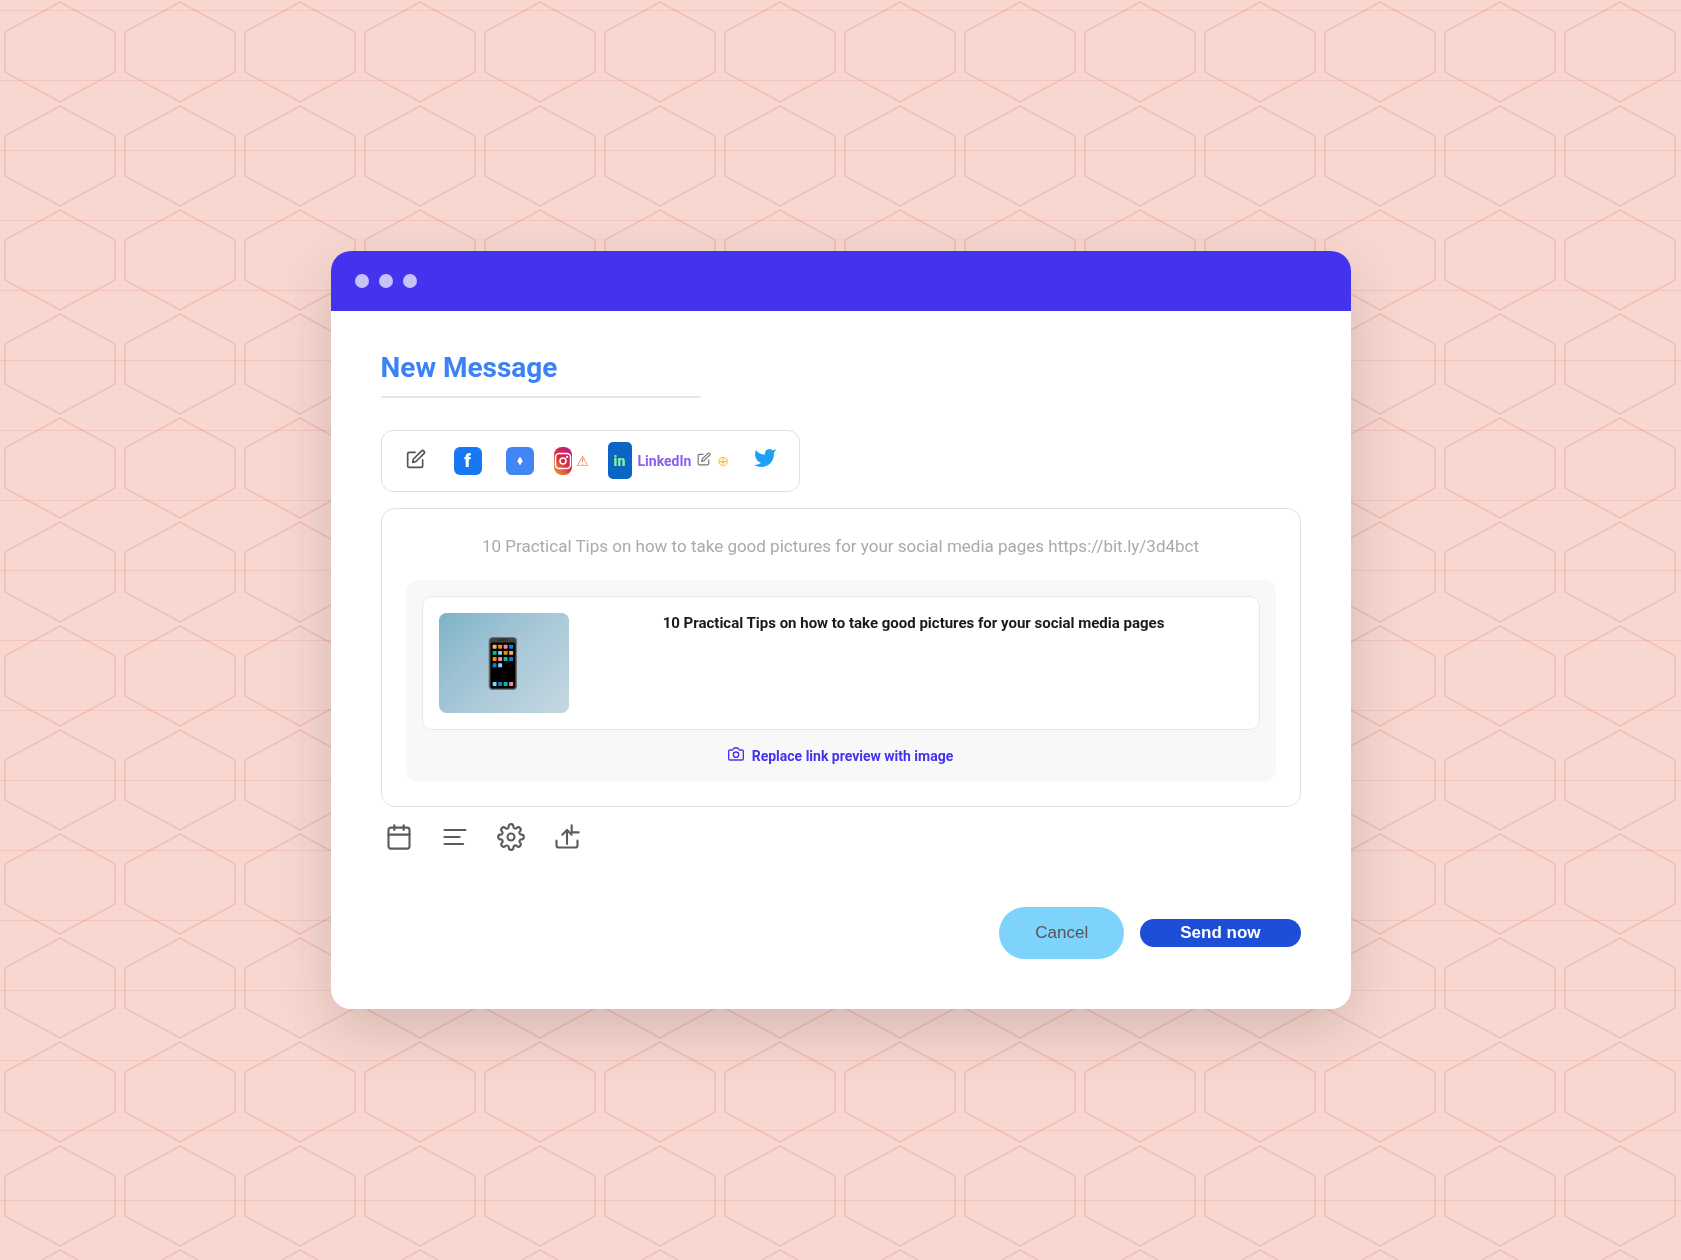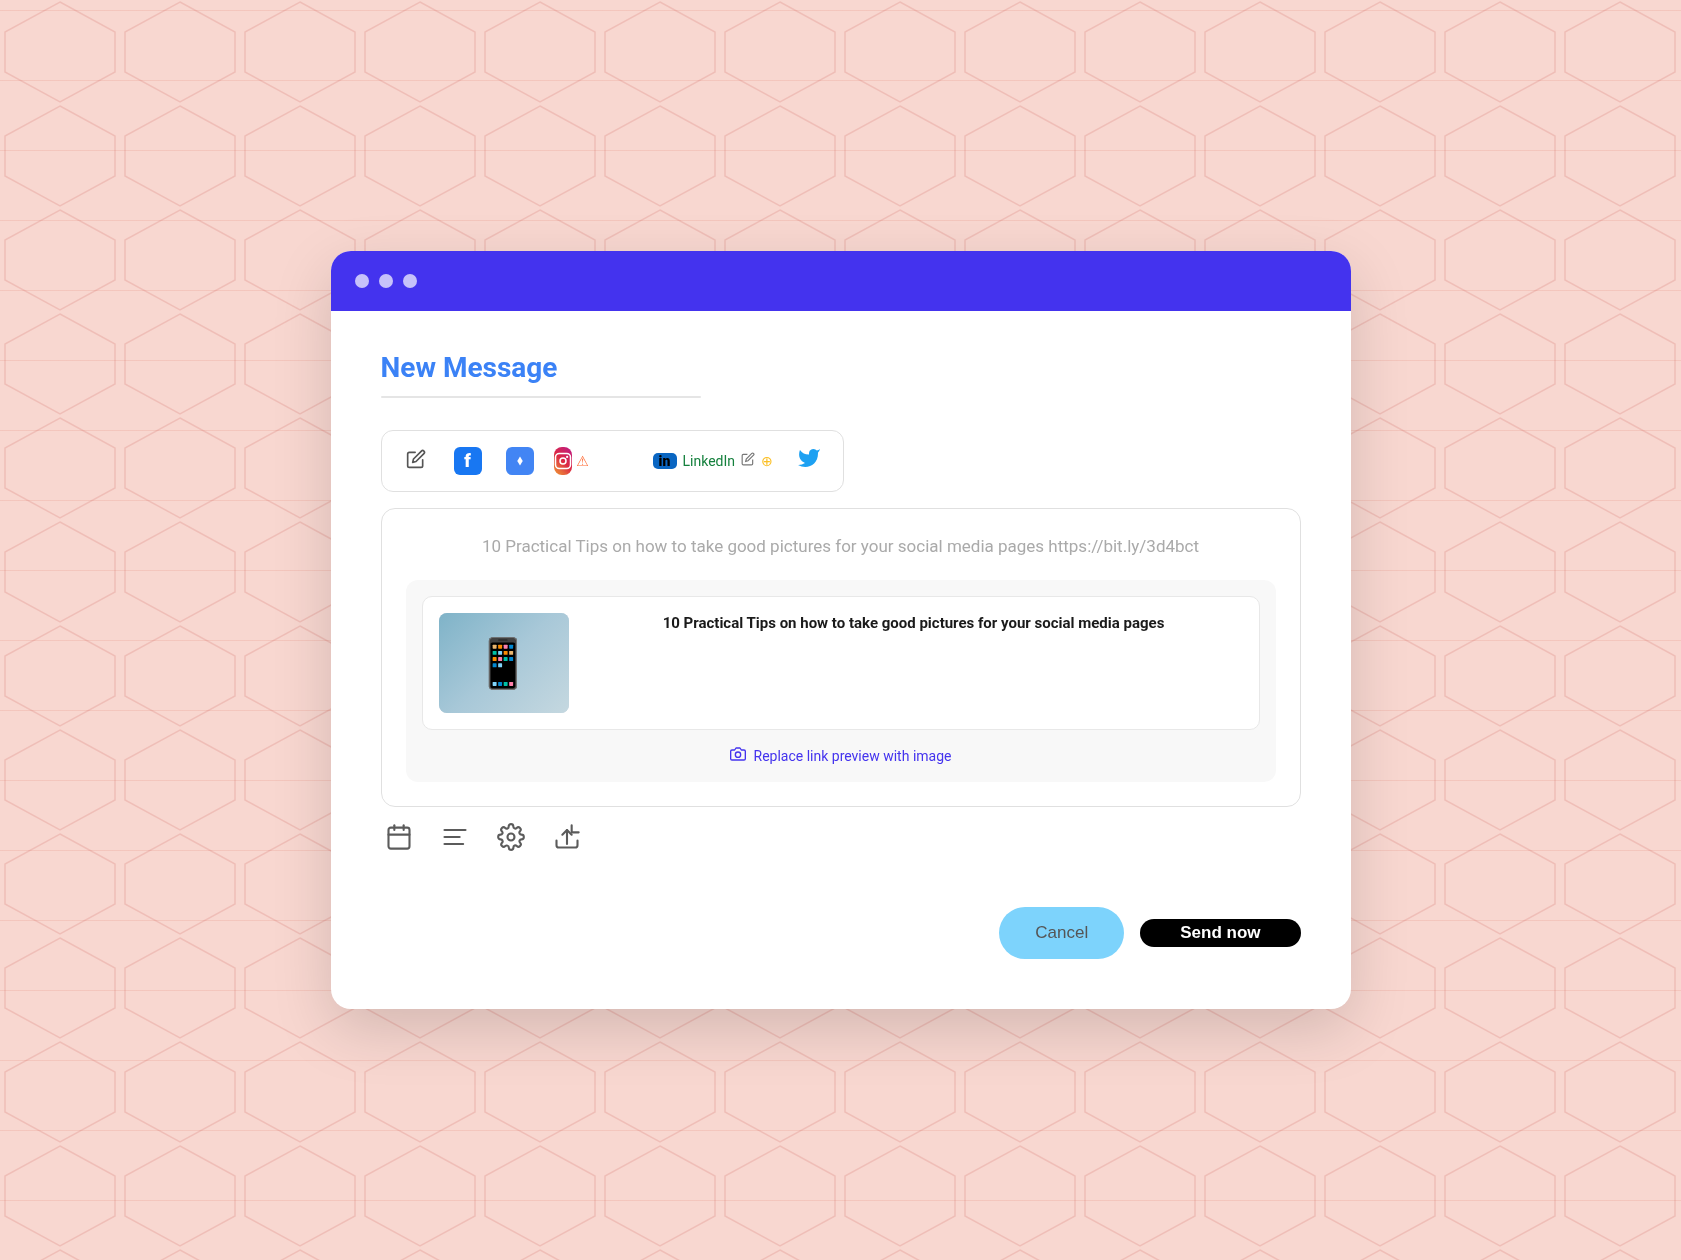"in" .li-icon { color: #000000 -> #86efac; height: 16px -> 37px; margin-left: 45px -> none }
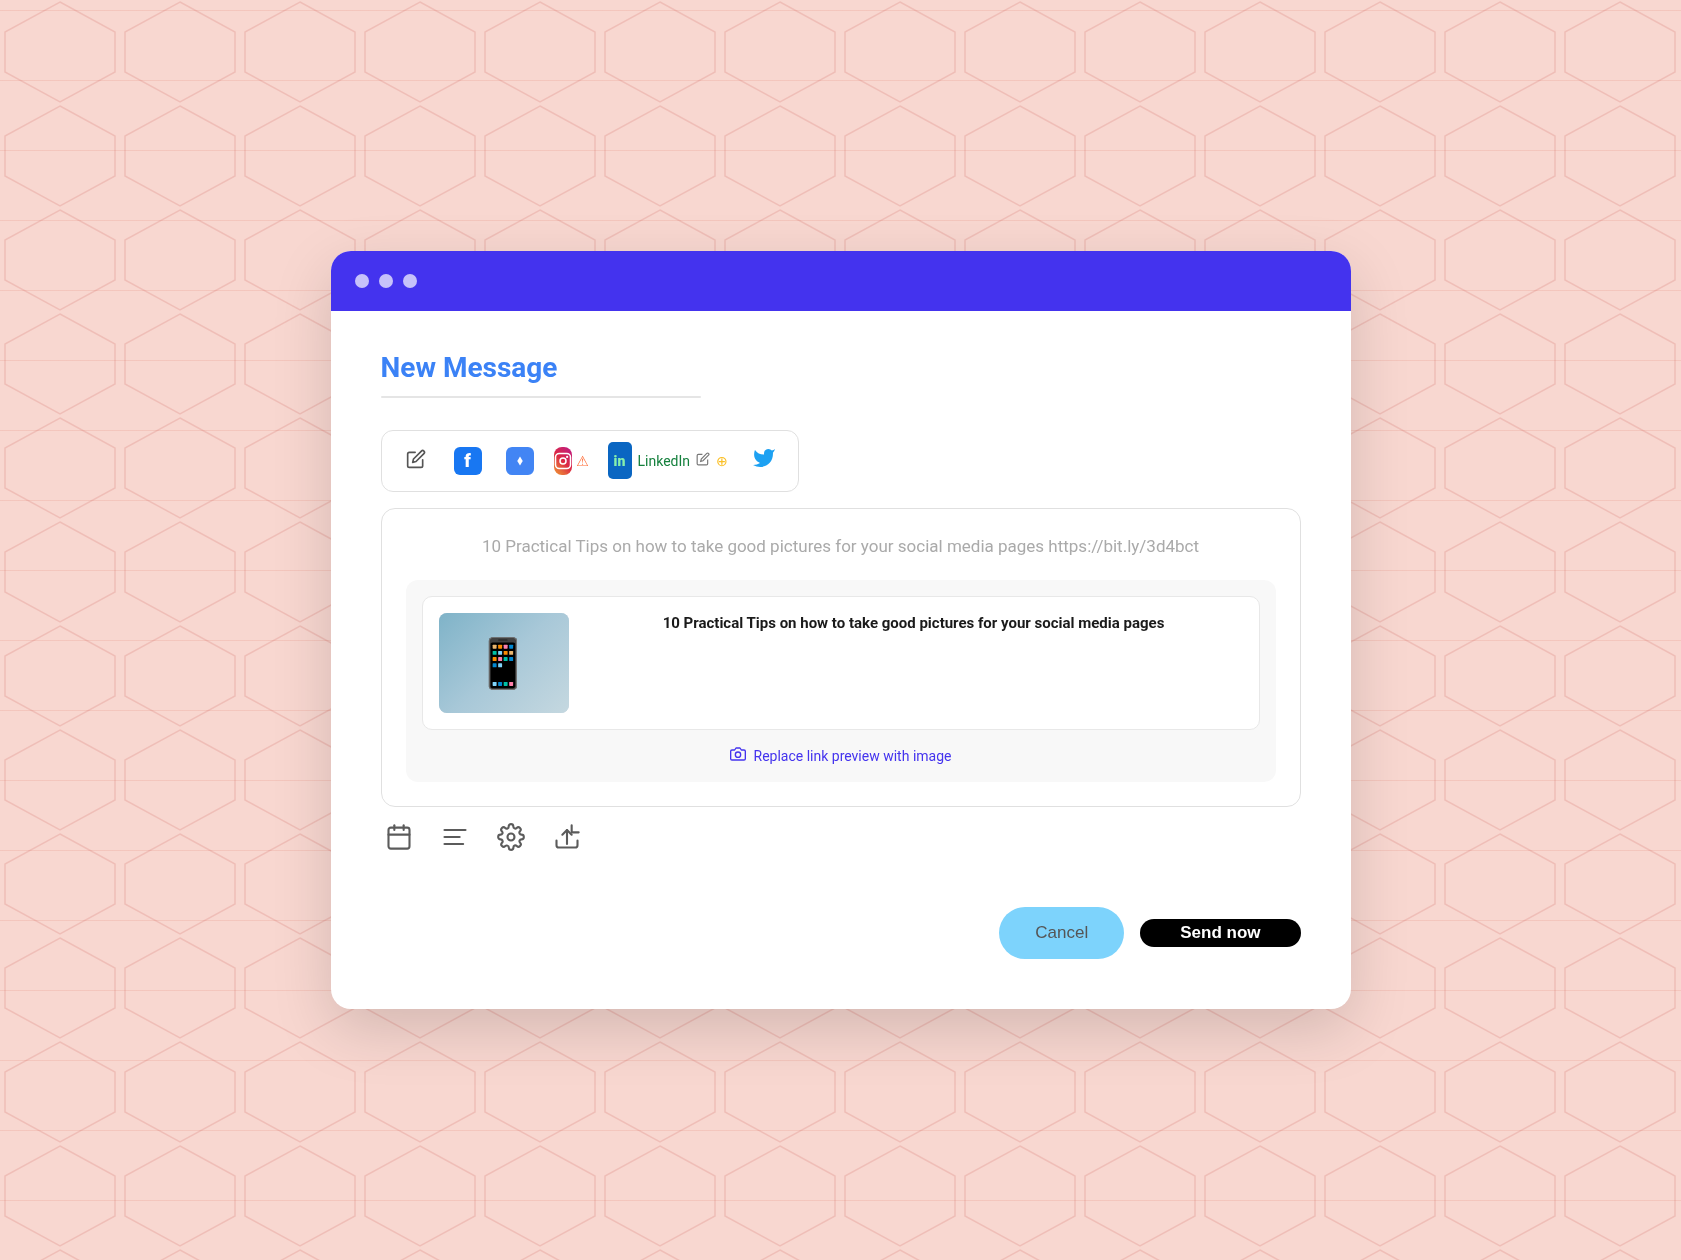"LinkedIn" .li-label { color: #15803d -> #8b5cf6; font-weight: 400 -> 700 }
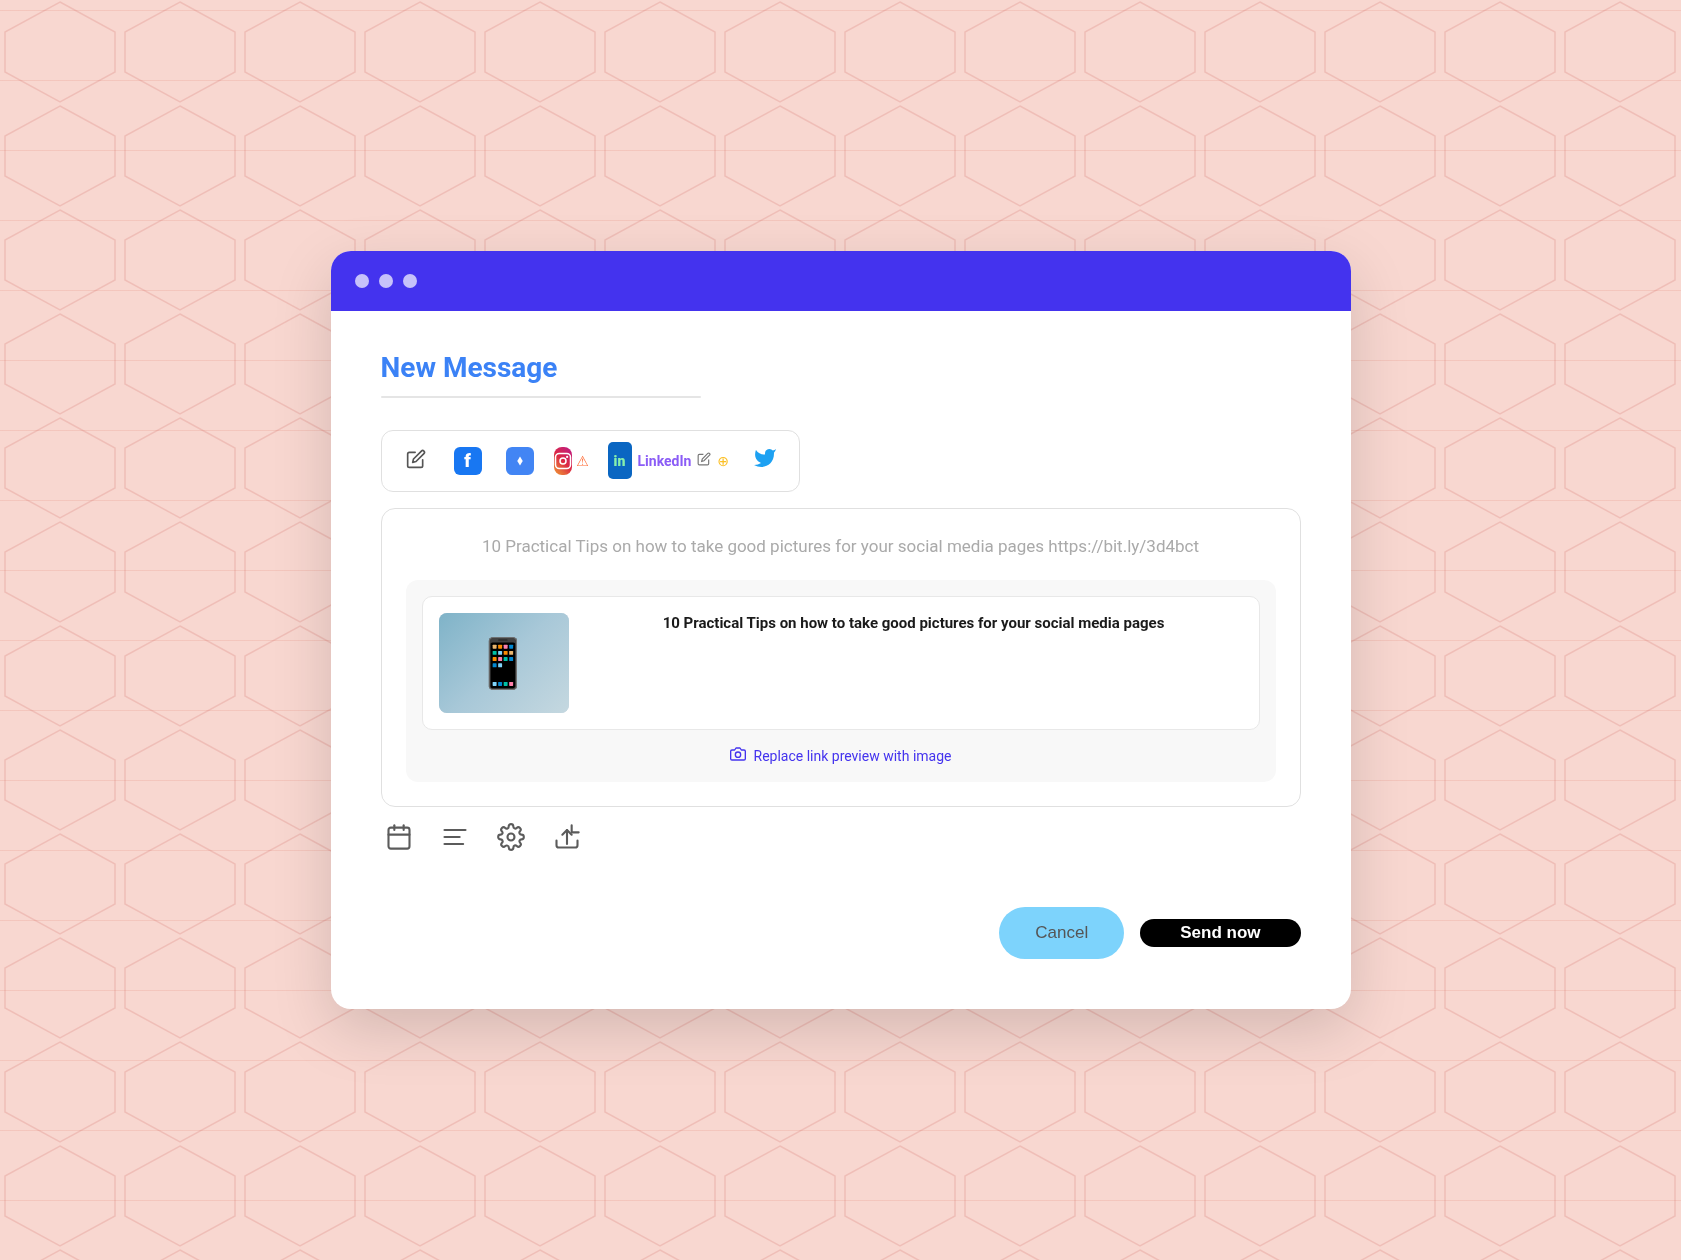"Replace link preview with image" .replace-link { font-weight: 400 -> 700 }
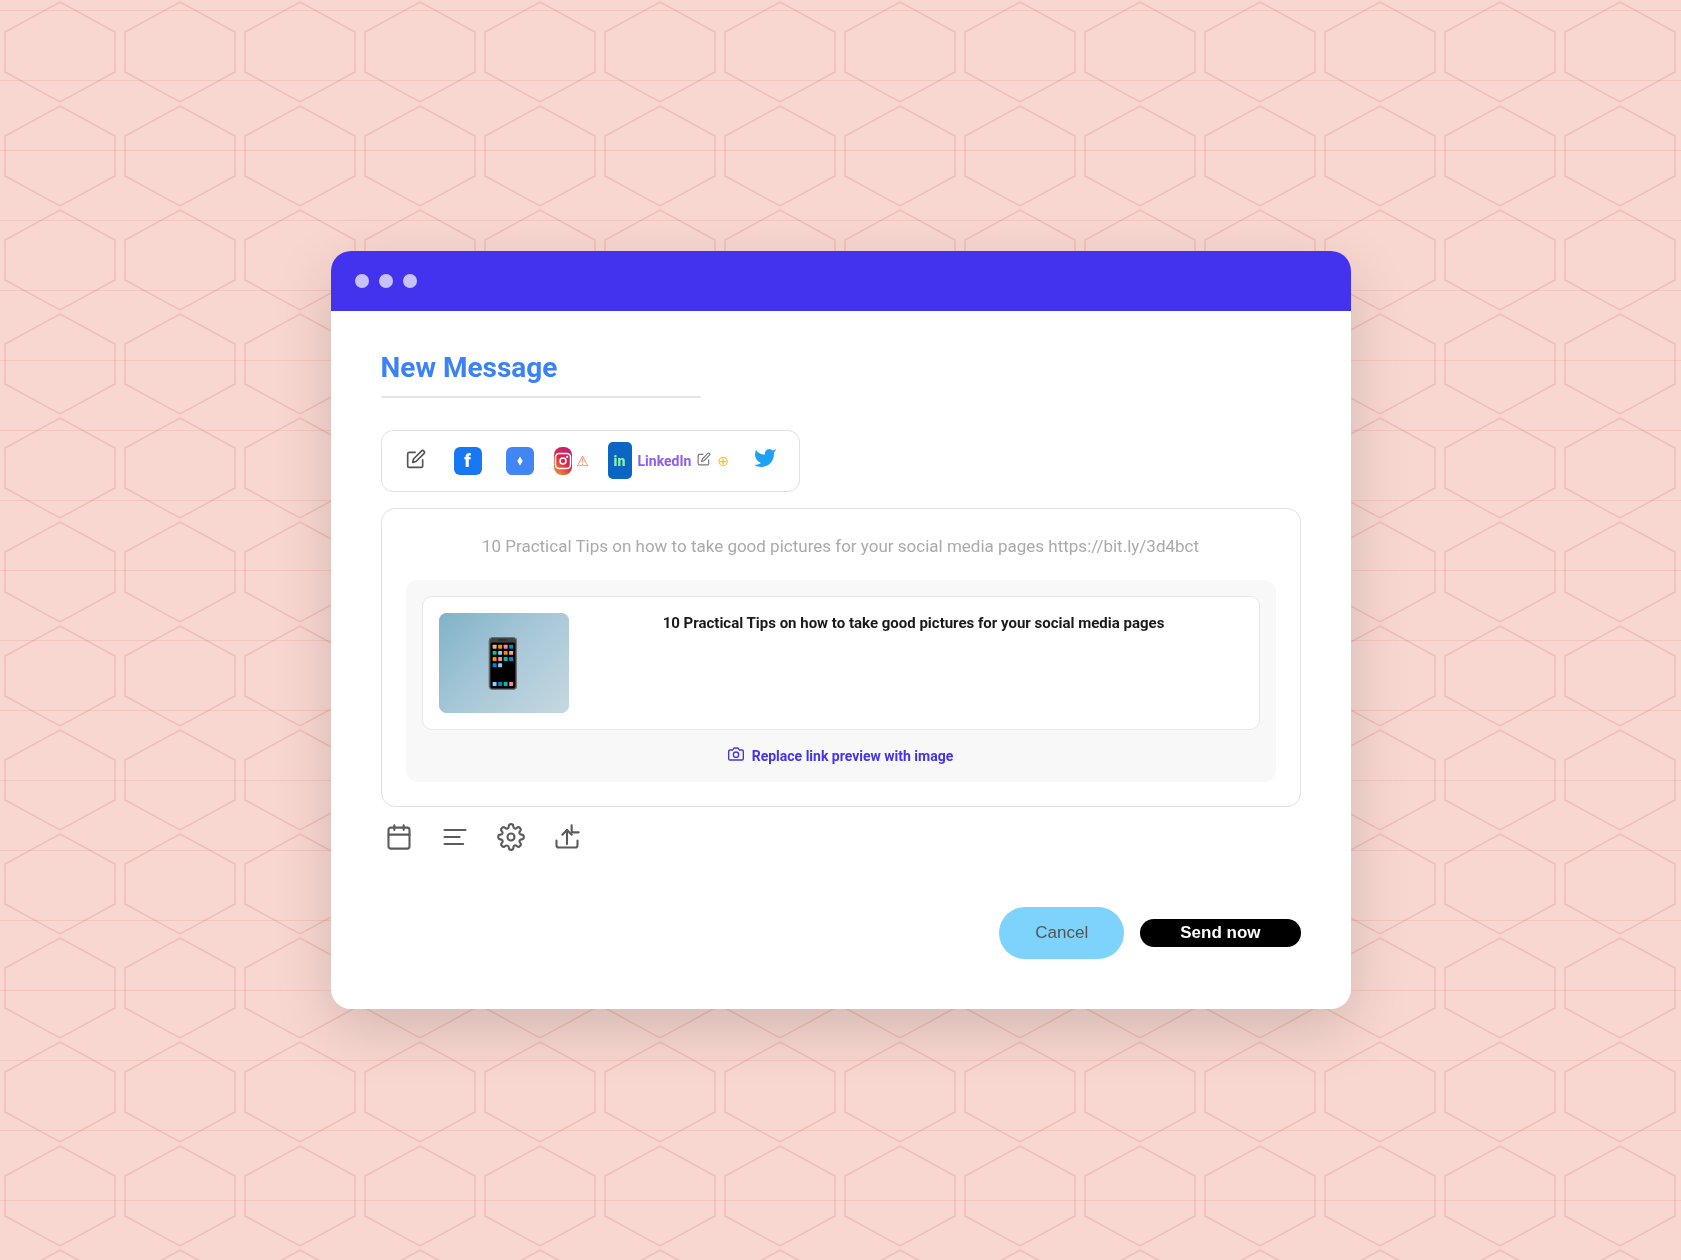"Send now" .btn-send { background: #000000 -> #1d4ed8 }
